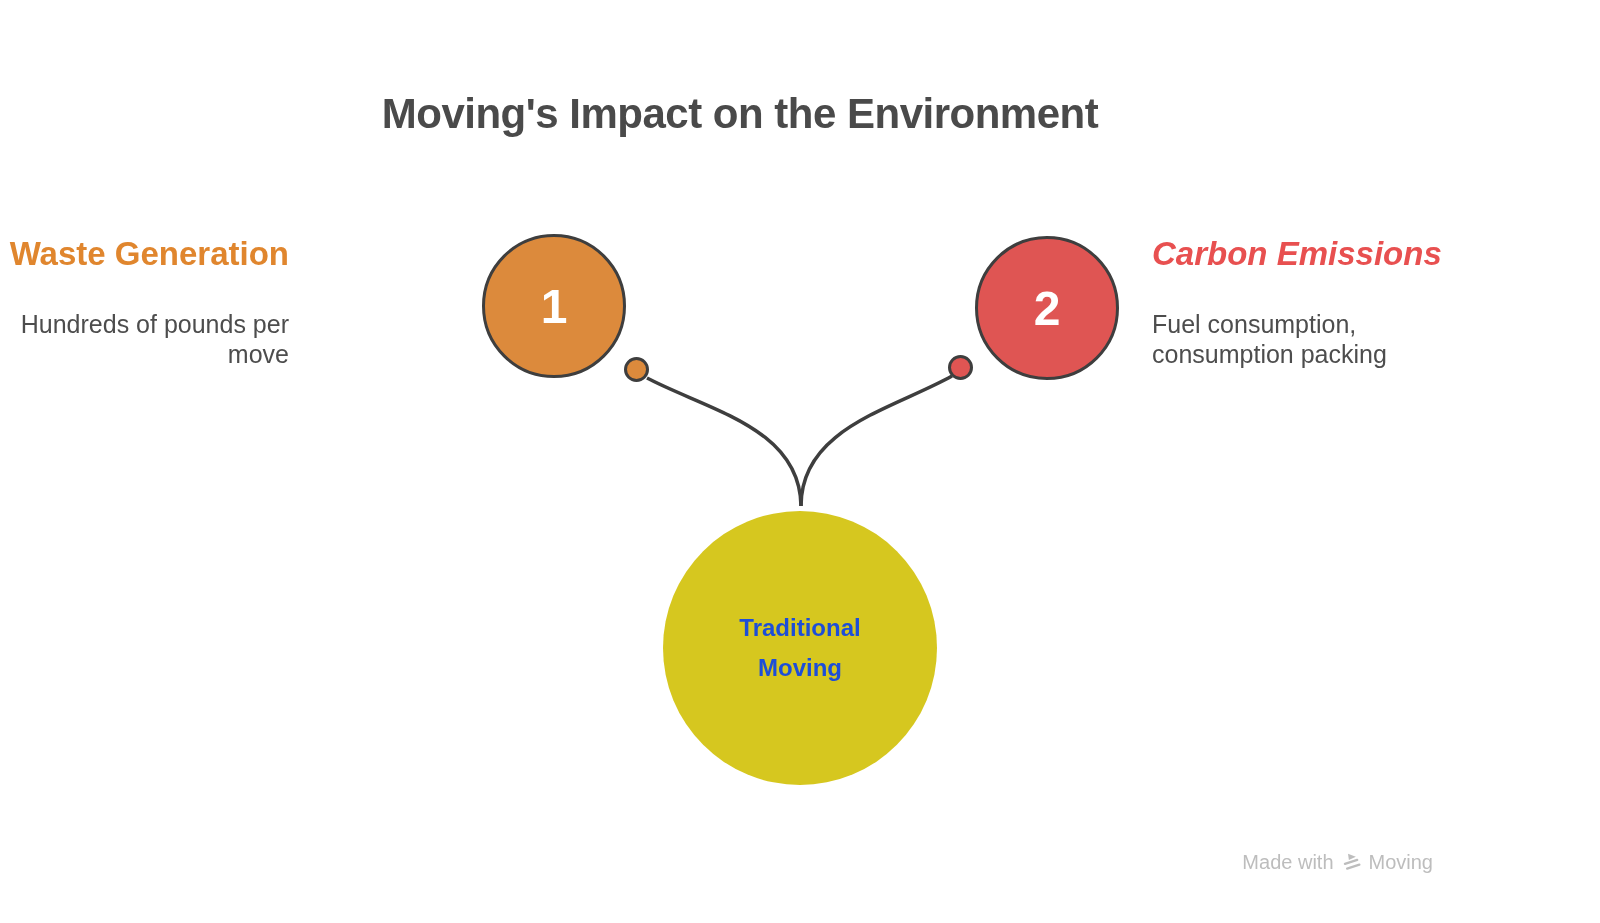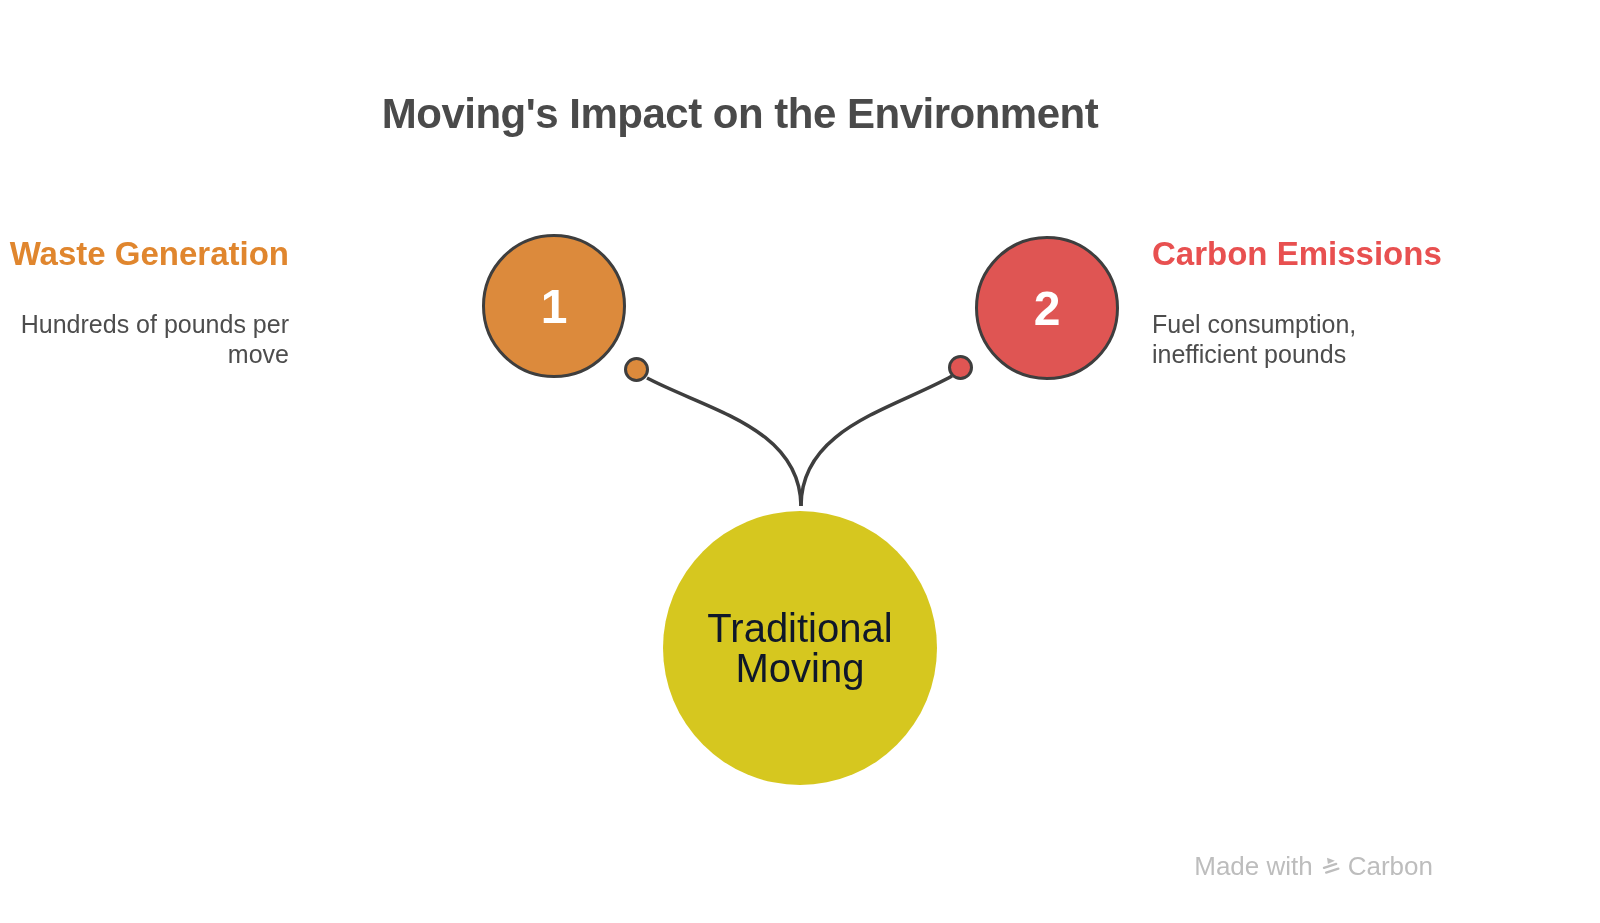"Carbon Emissions" .label-right .side-title { font-style: none -> italic }
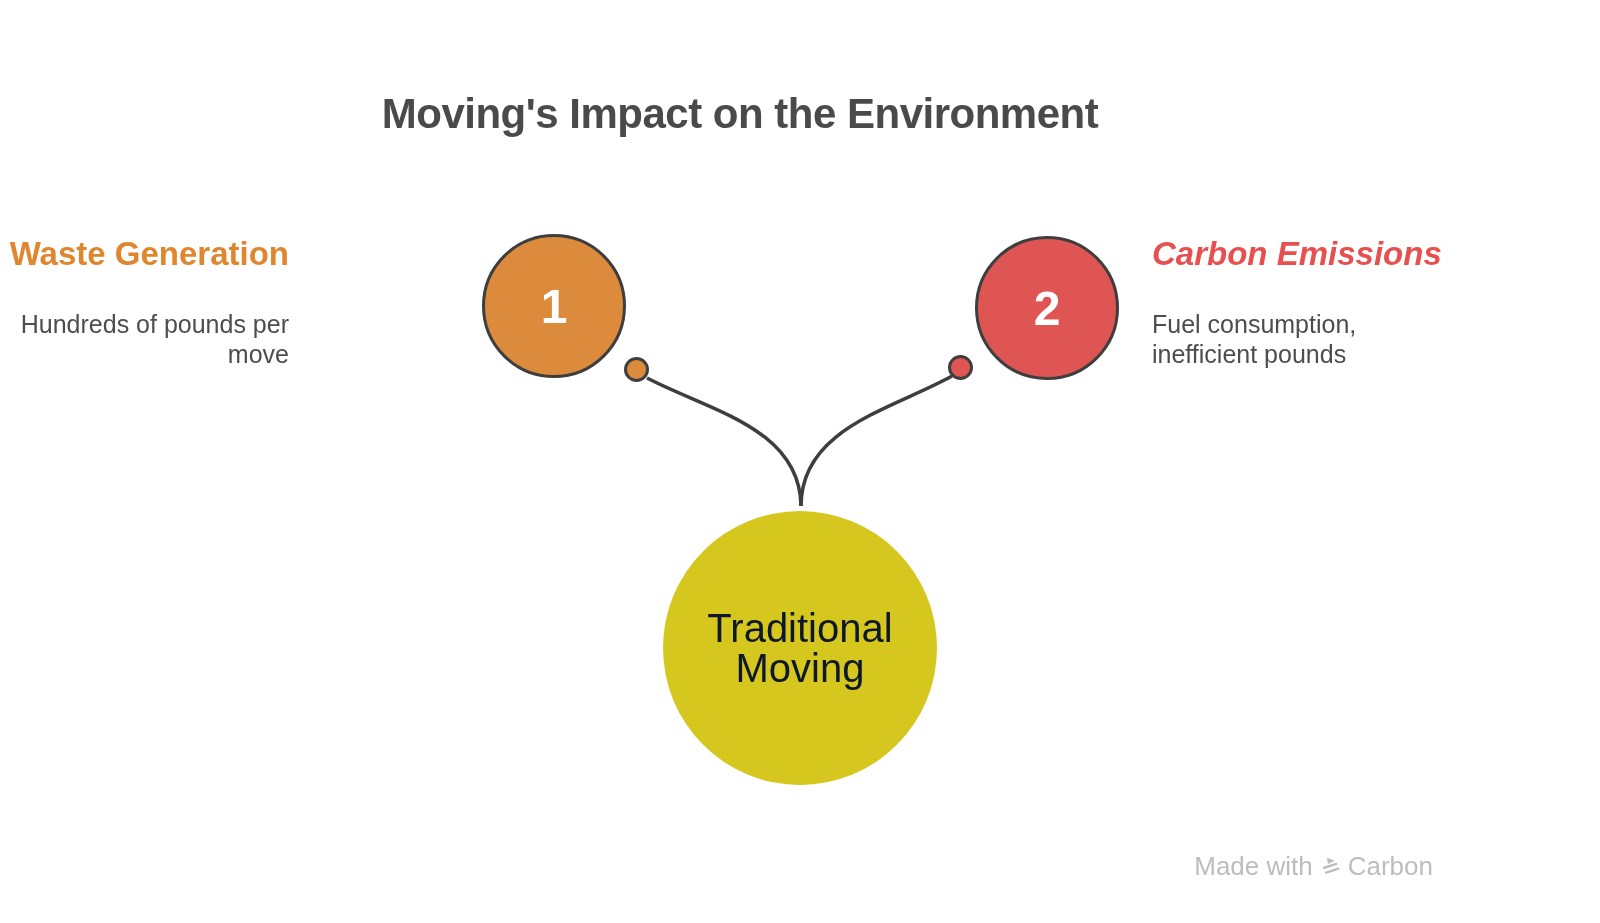"Fuel consumption, inefficient pounds" div.side-desc { text: inefficient pounds -> consumption packing }
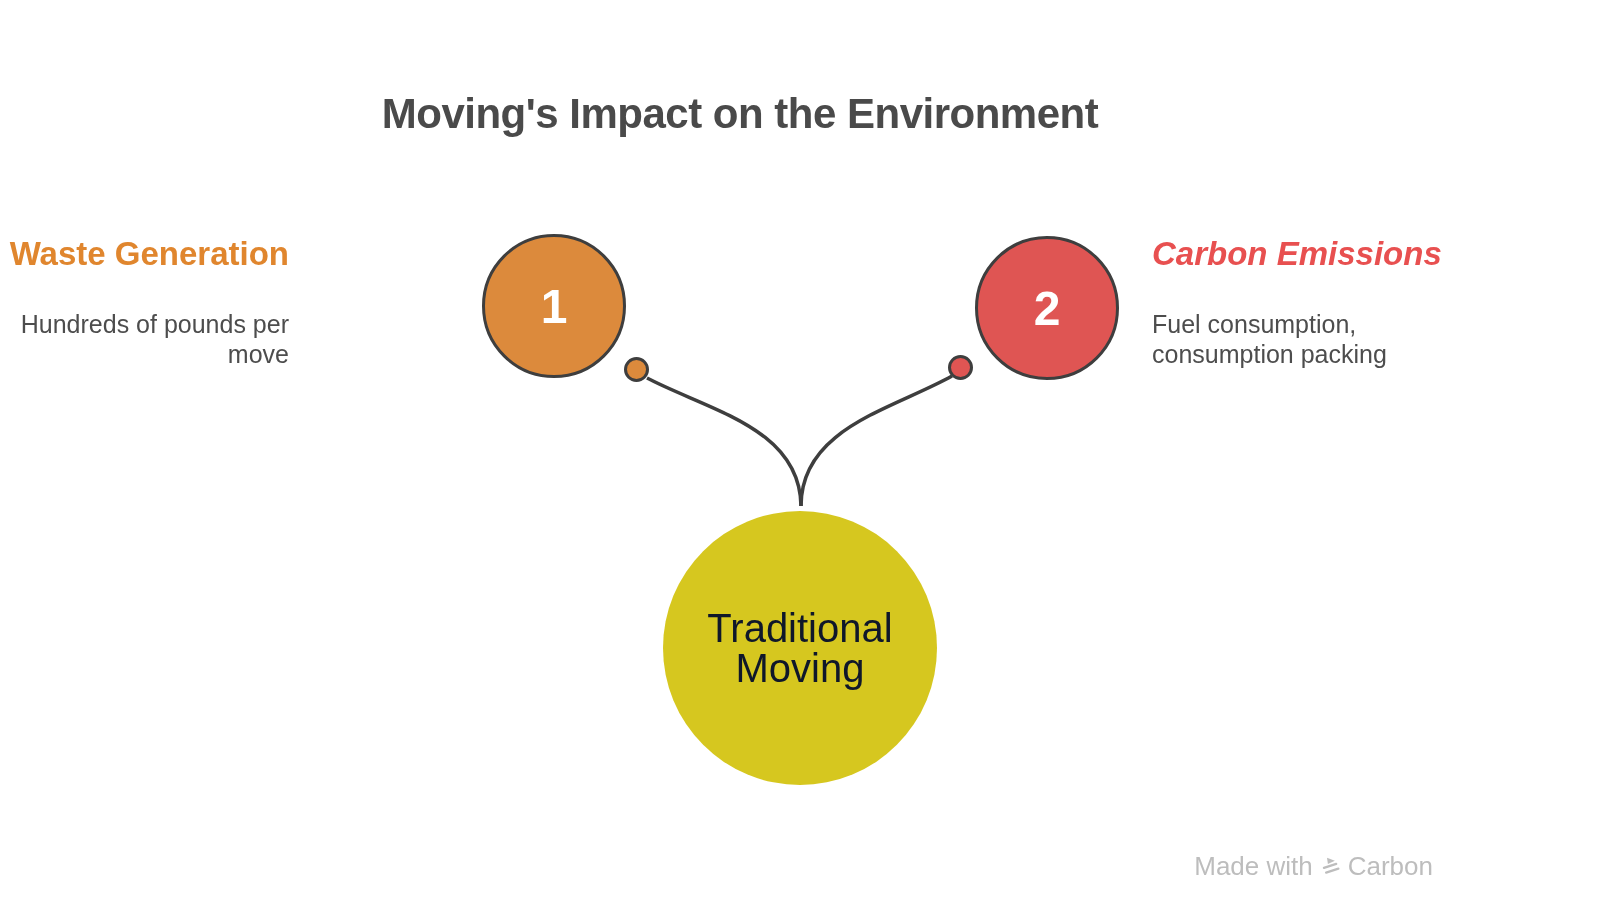"Traditional Moving" .center-circle .center-label { color: #0f172a -> #1d4ed8; font-size: 40px -> 24px; font-weight: normal -> bold }
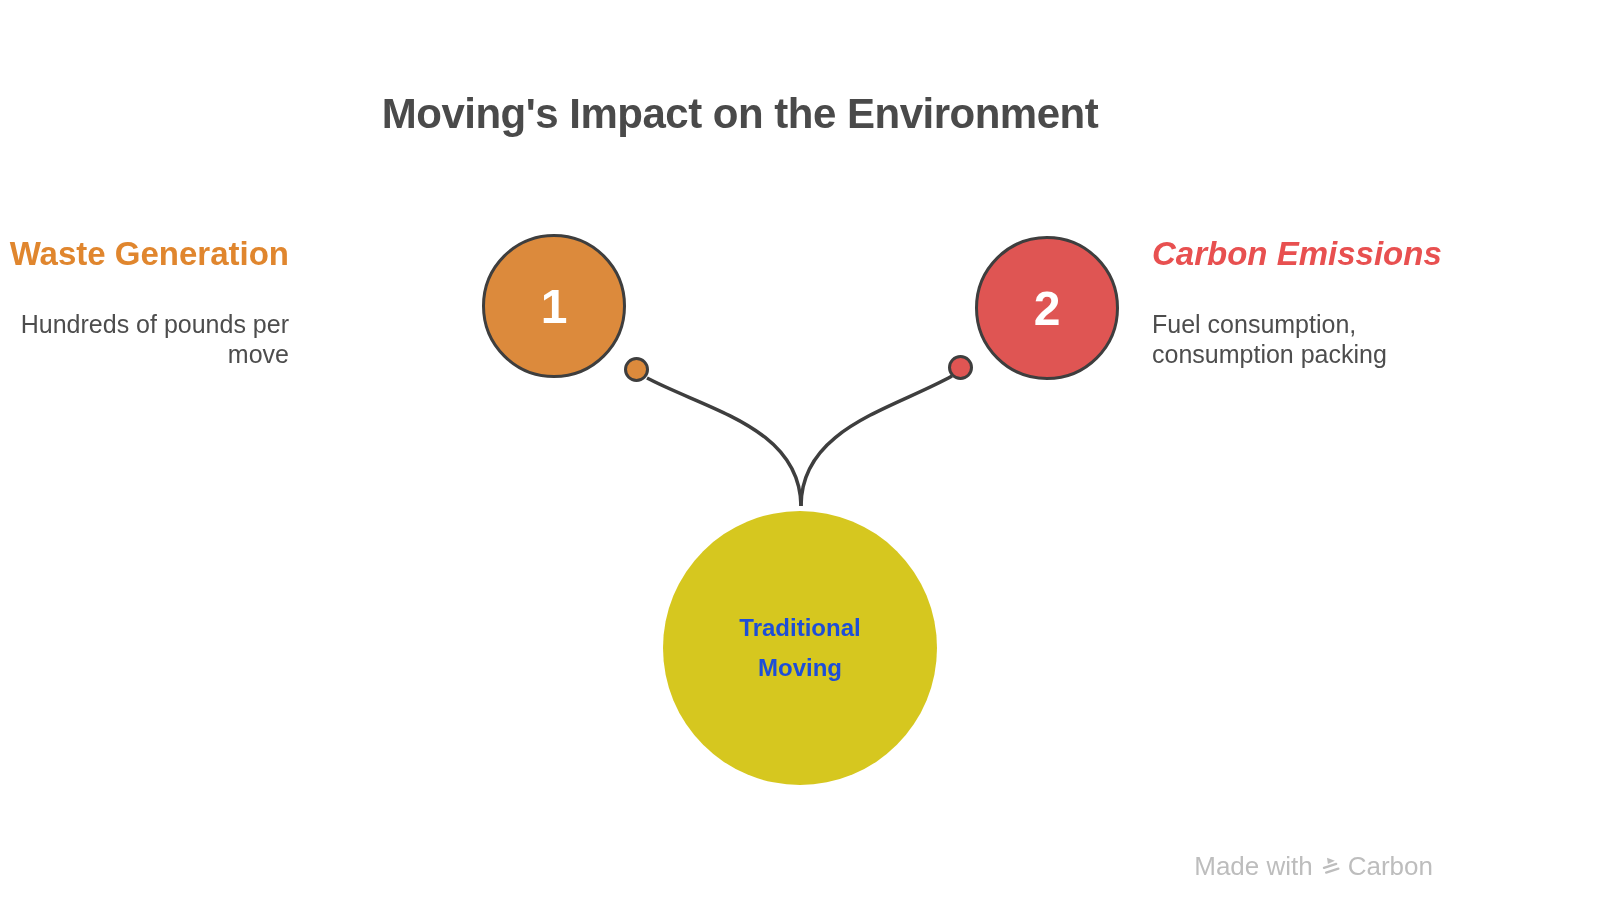"Made with" .footer { font-size: 26px -> 20px }
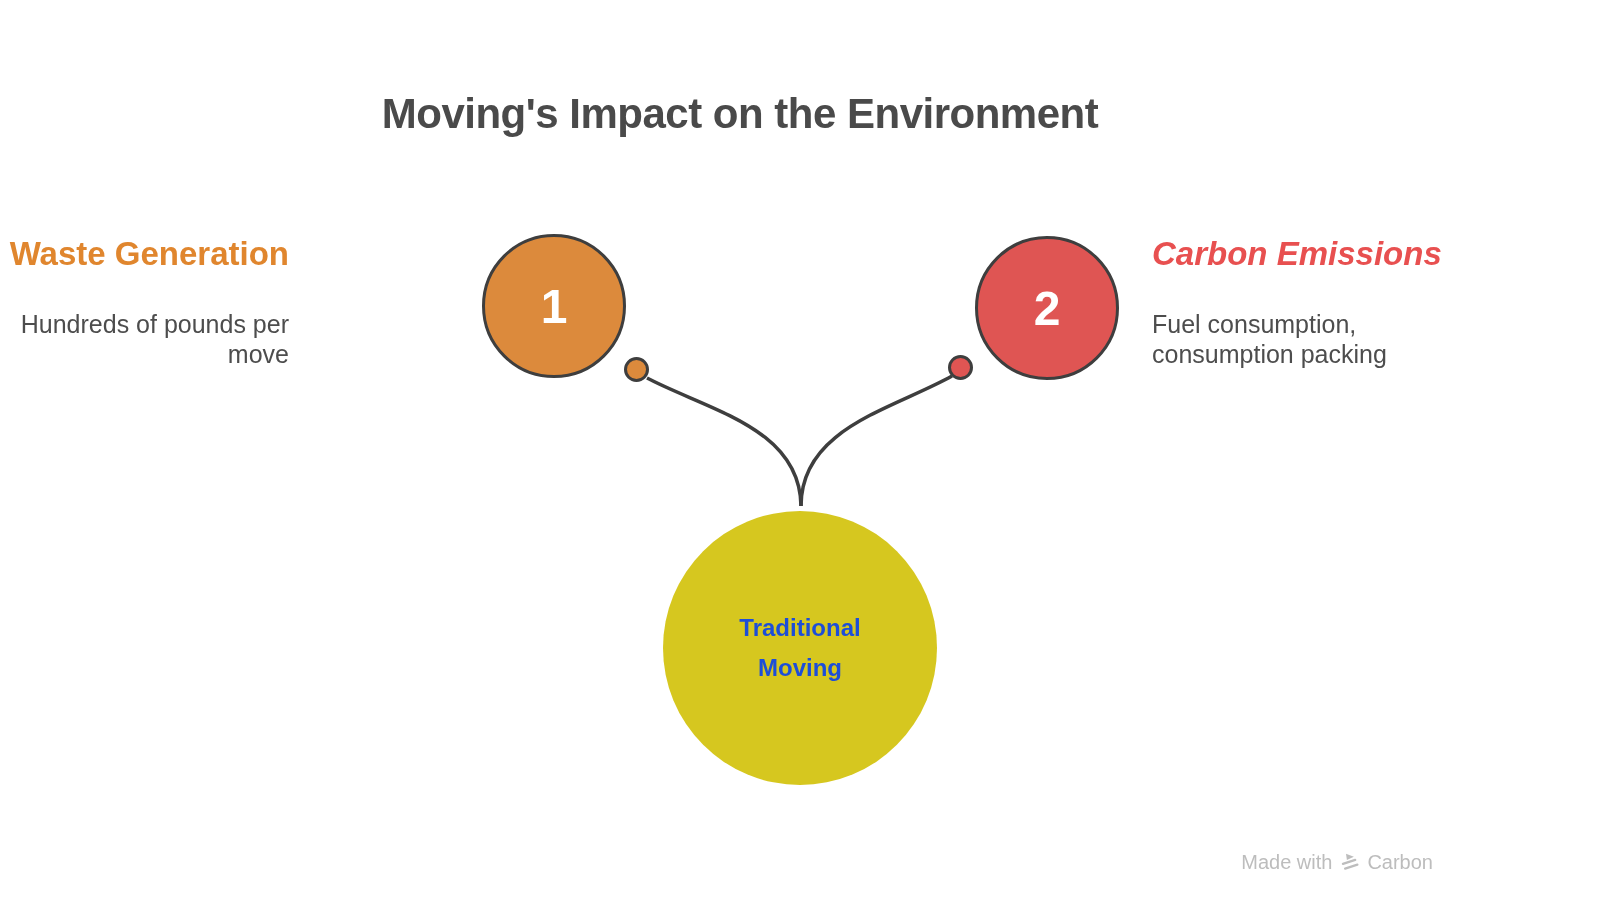"Carbon" span { text: Carbon -> Moving }
